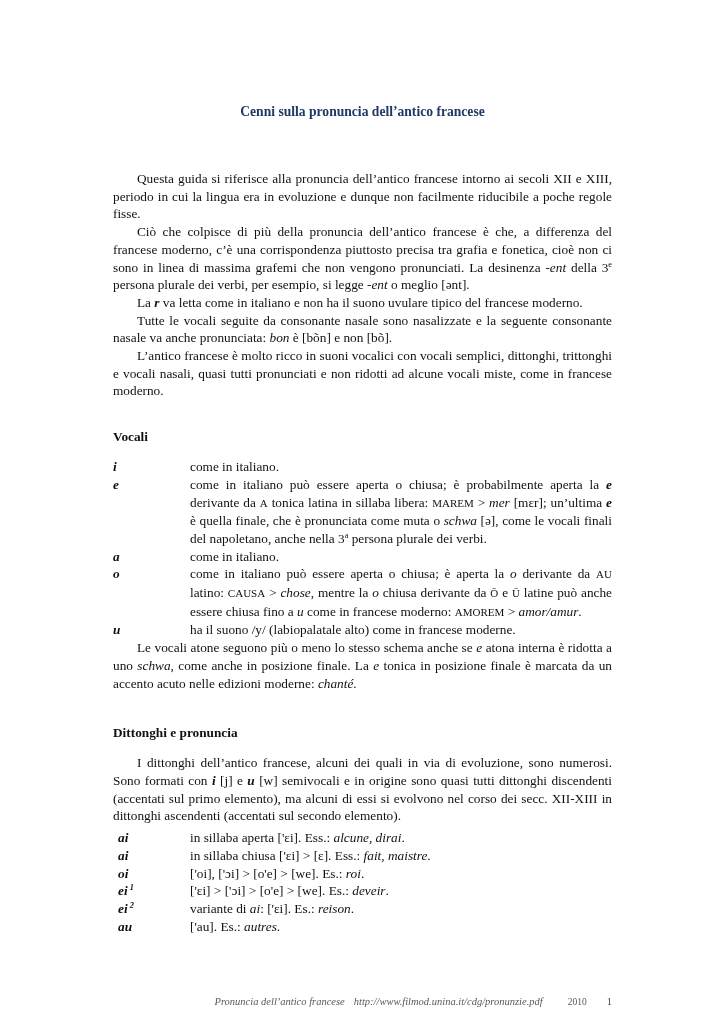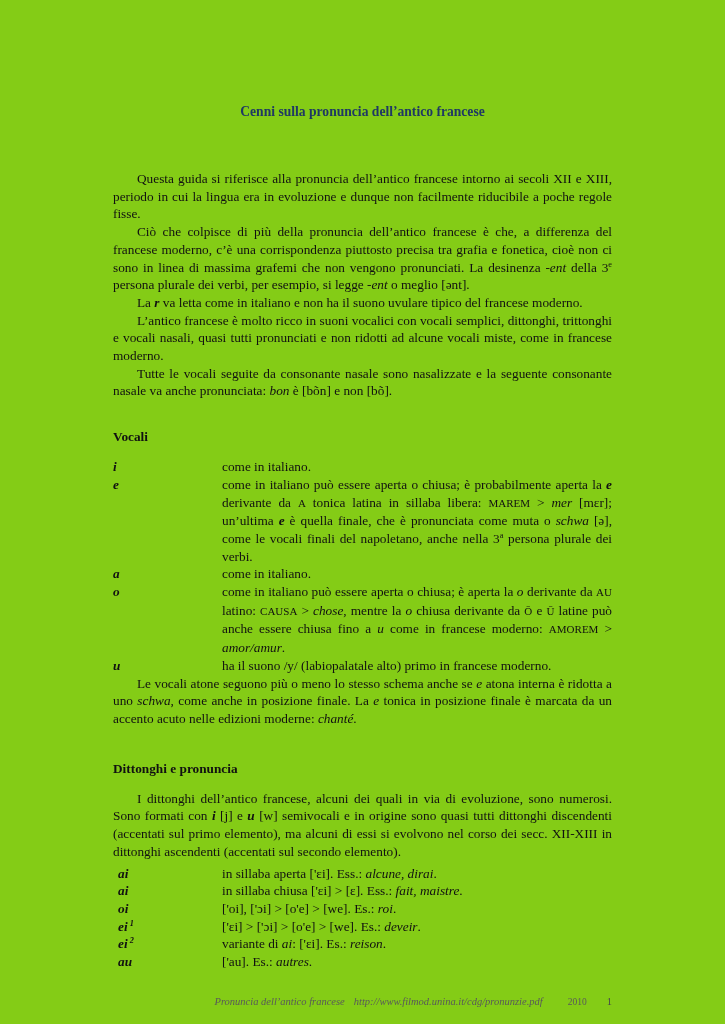"Cenni sulla pronuncia dell’antico" .page { background: #84cc16 -> #ffffff }
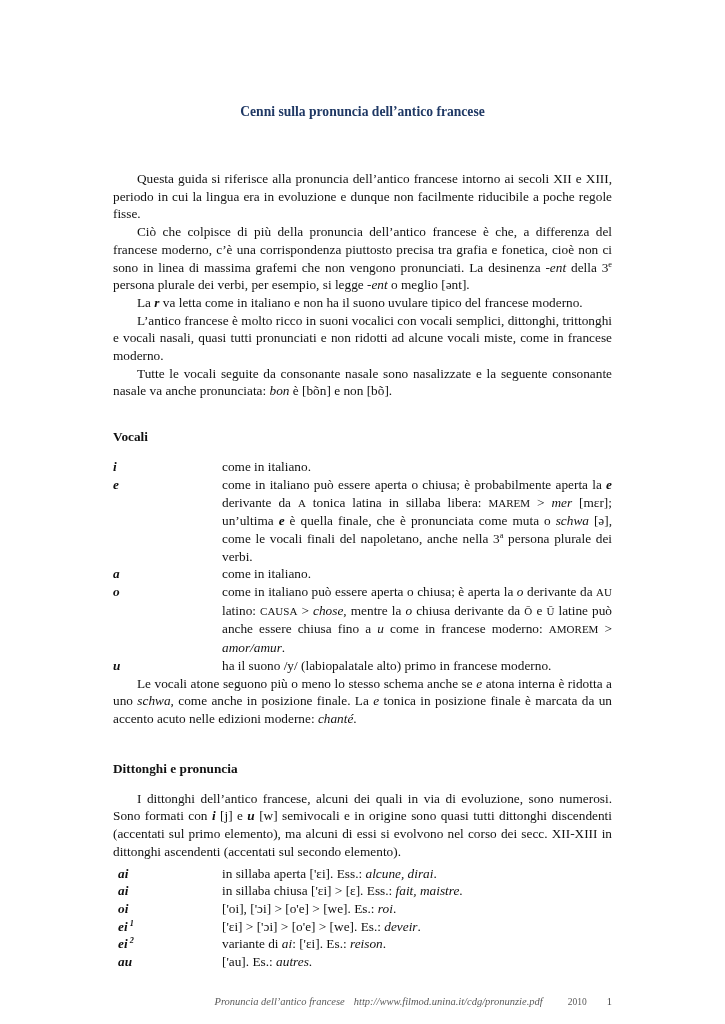"L’antico francese è molto ricco" p.para { order: before "Tutte le vocali seguite da" -> after "Tutte le vocali seguite da" }
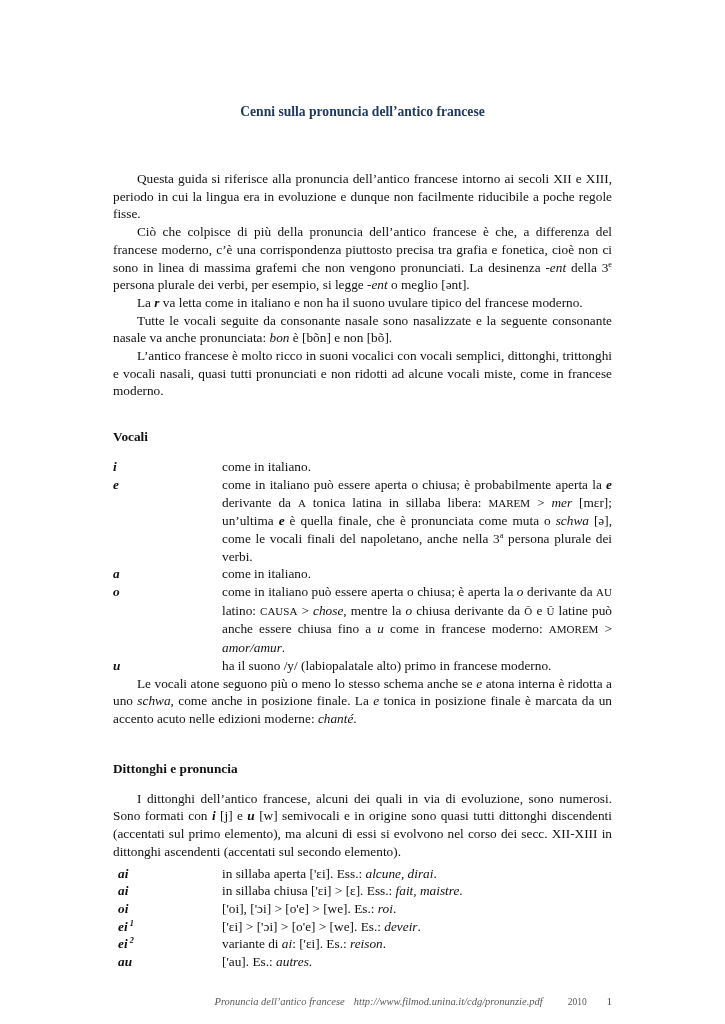"come in italiano." .def { margin-left: 32px -> none }
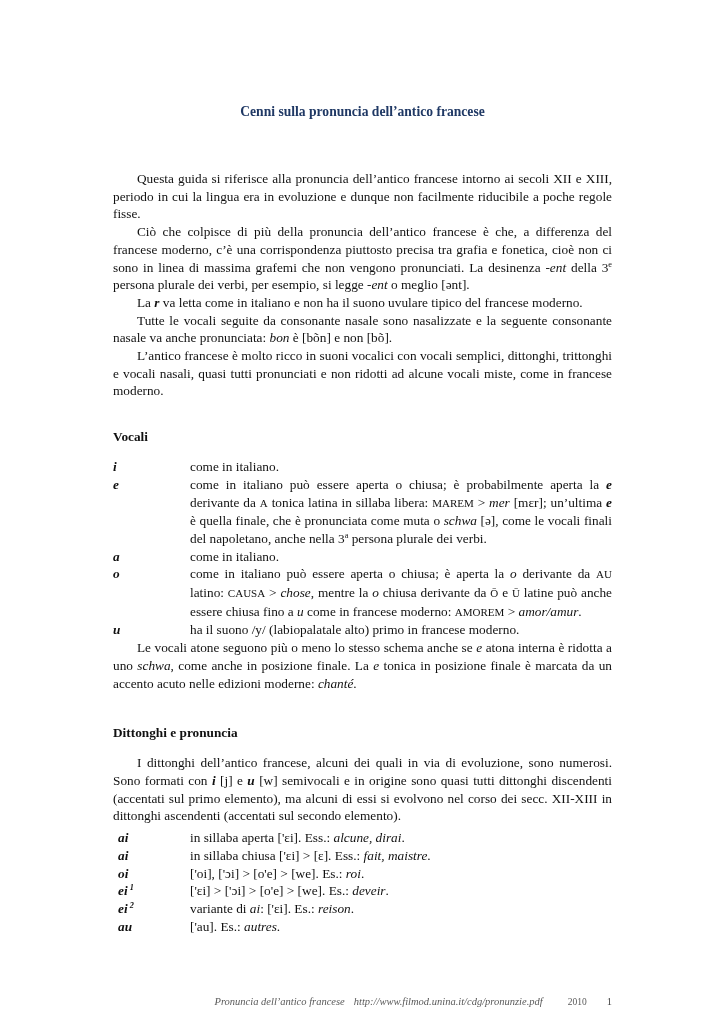"ha il suono /y/ (labiopalatale" span { text: primo in francese moderno -> come in francese moderne }
